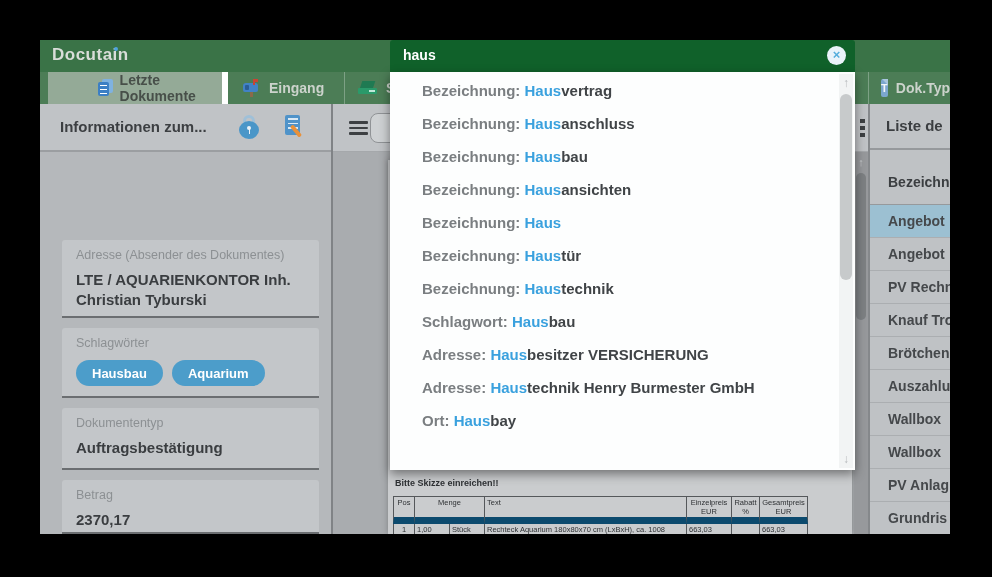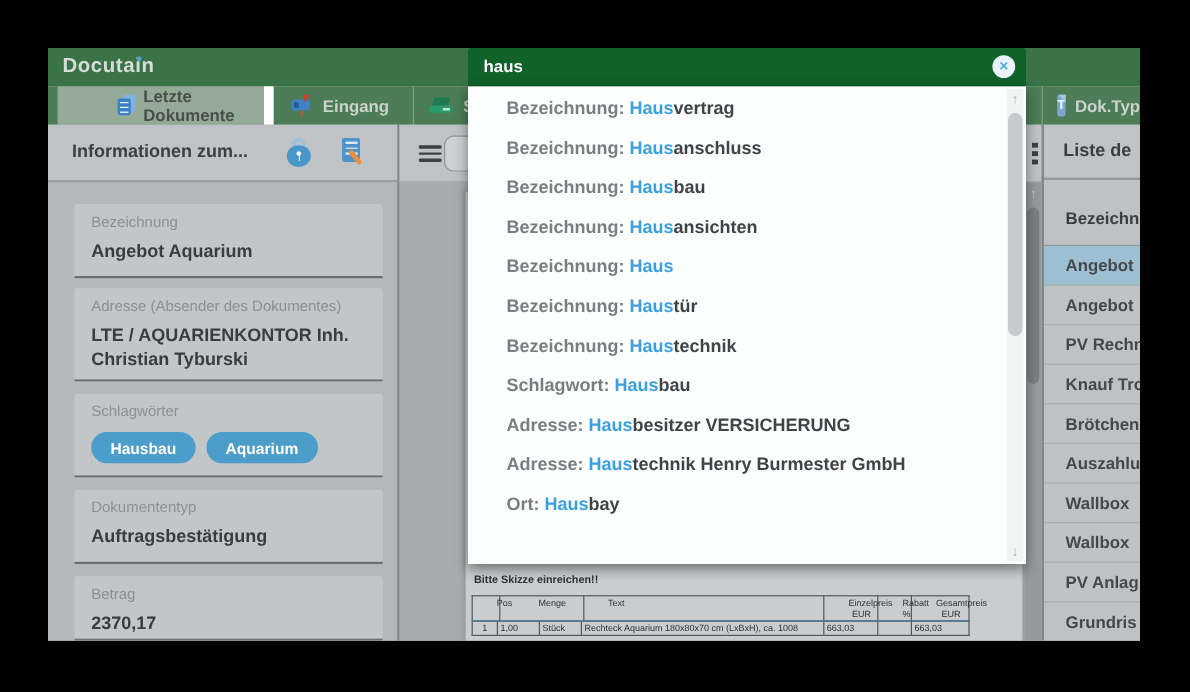"Letzte Dokumente" #tab1 { border-right: 8px solid #ffffff -> 6px solid #ffffff }
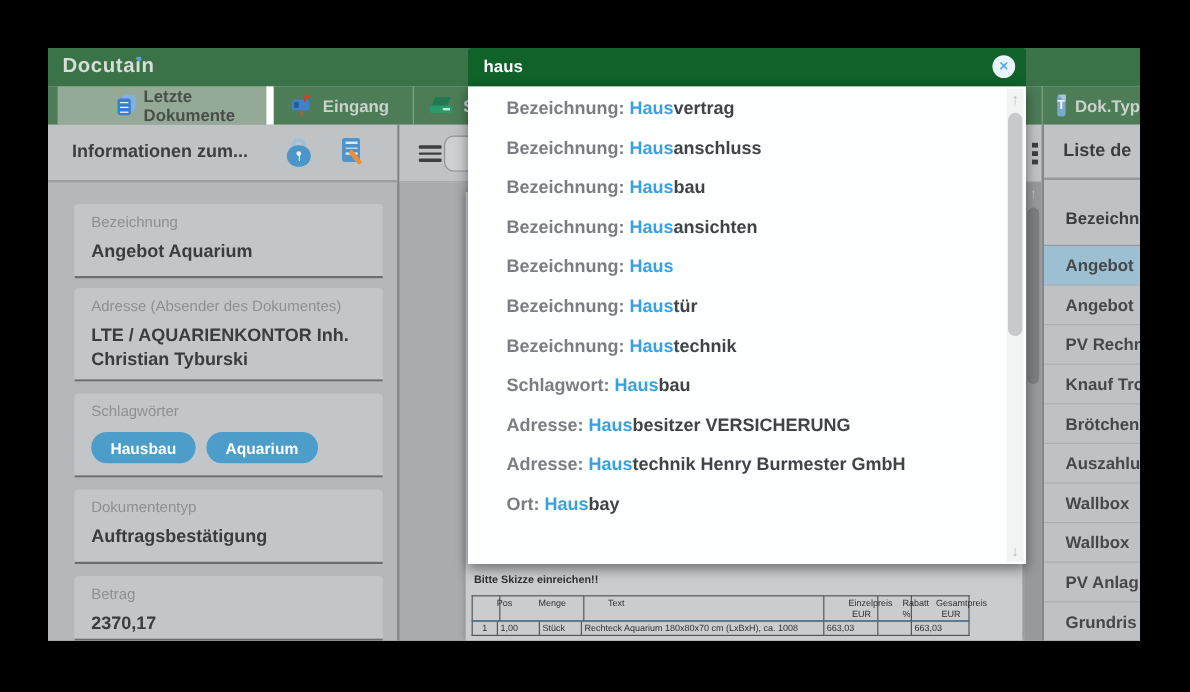"Bezeichnung" div.card { html: <div> <div>Bezeichnung</div> <div>Angebot Aquarium</div> </div> -> none }
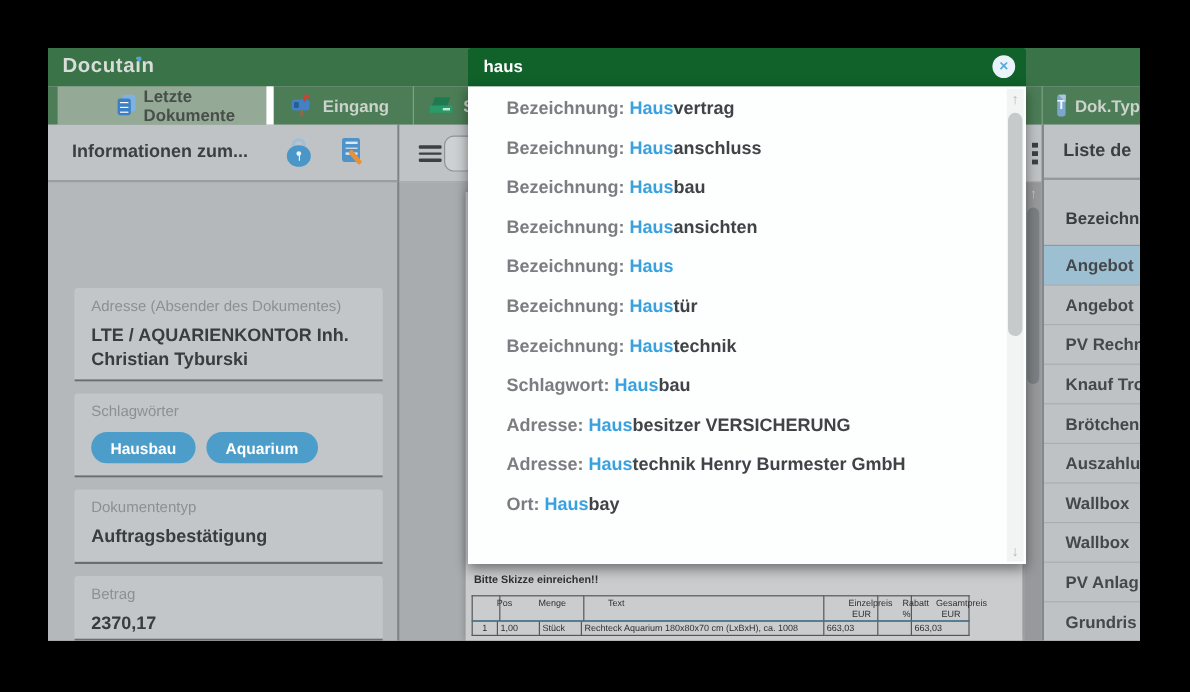"Pos" .trow.hdr .tcell { border-bottom: 1px solid #0c4a6e -> 7px solid #0c4a6e; padding-left: 20px -> none }
